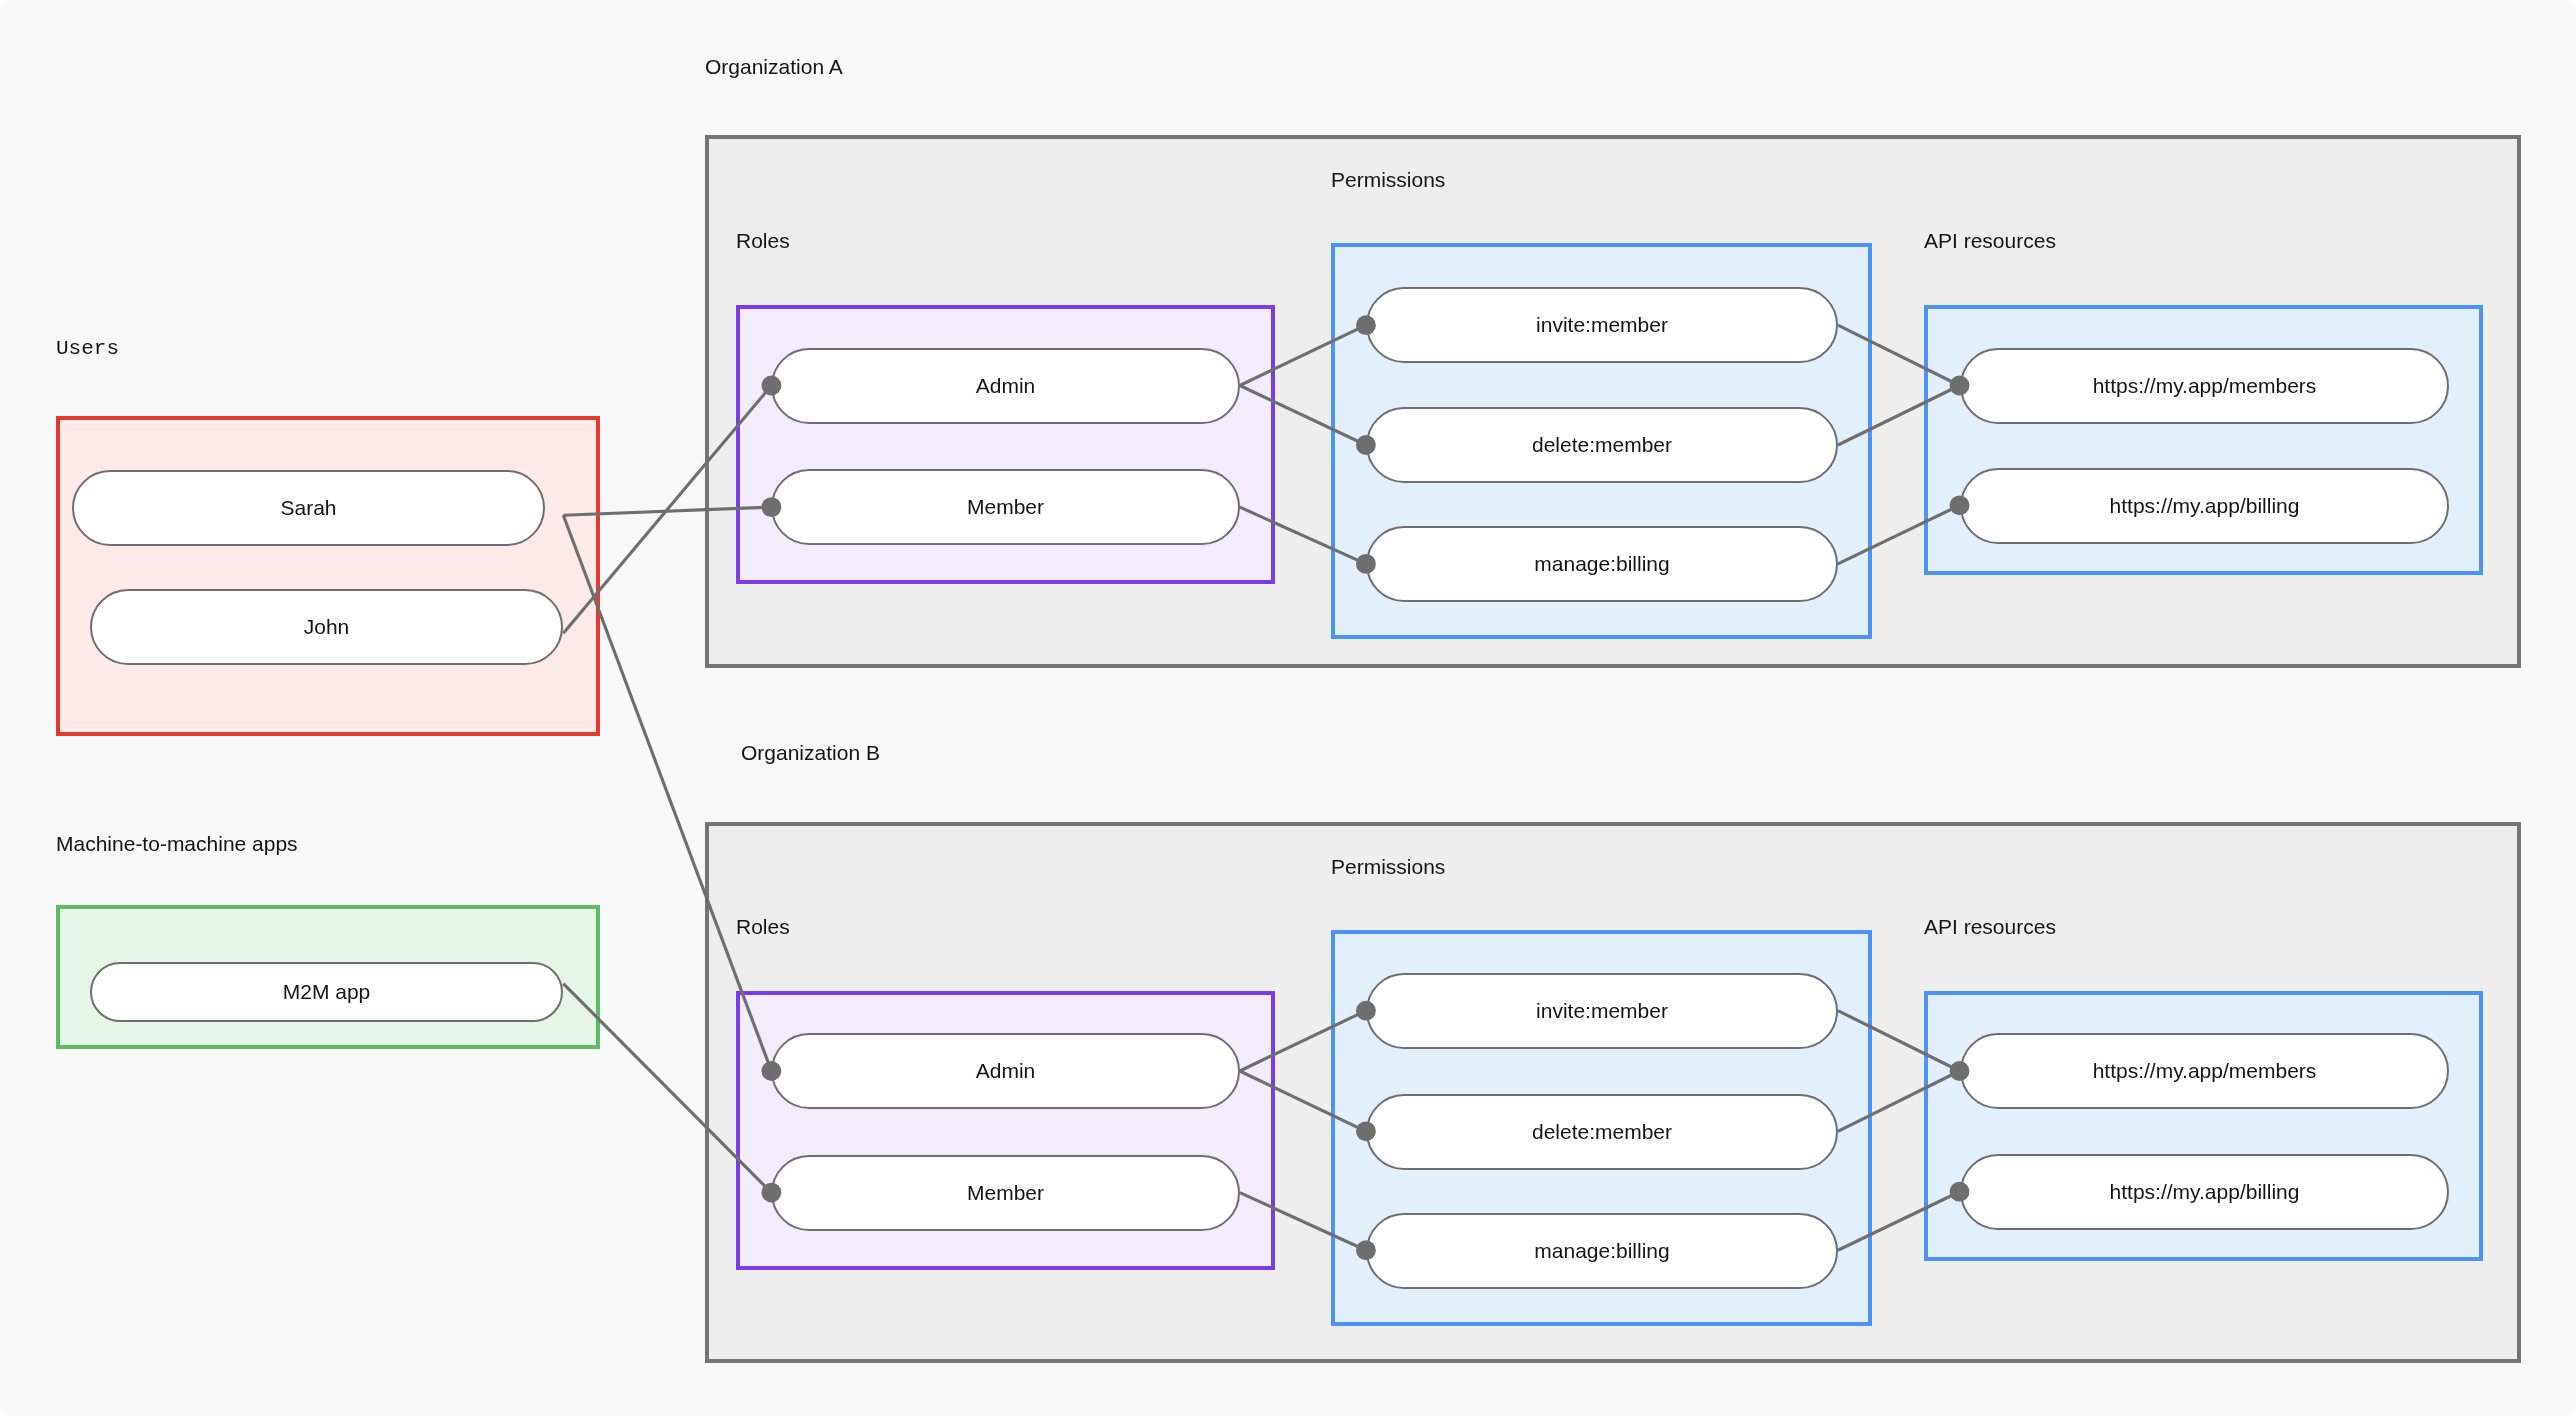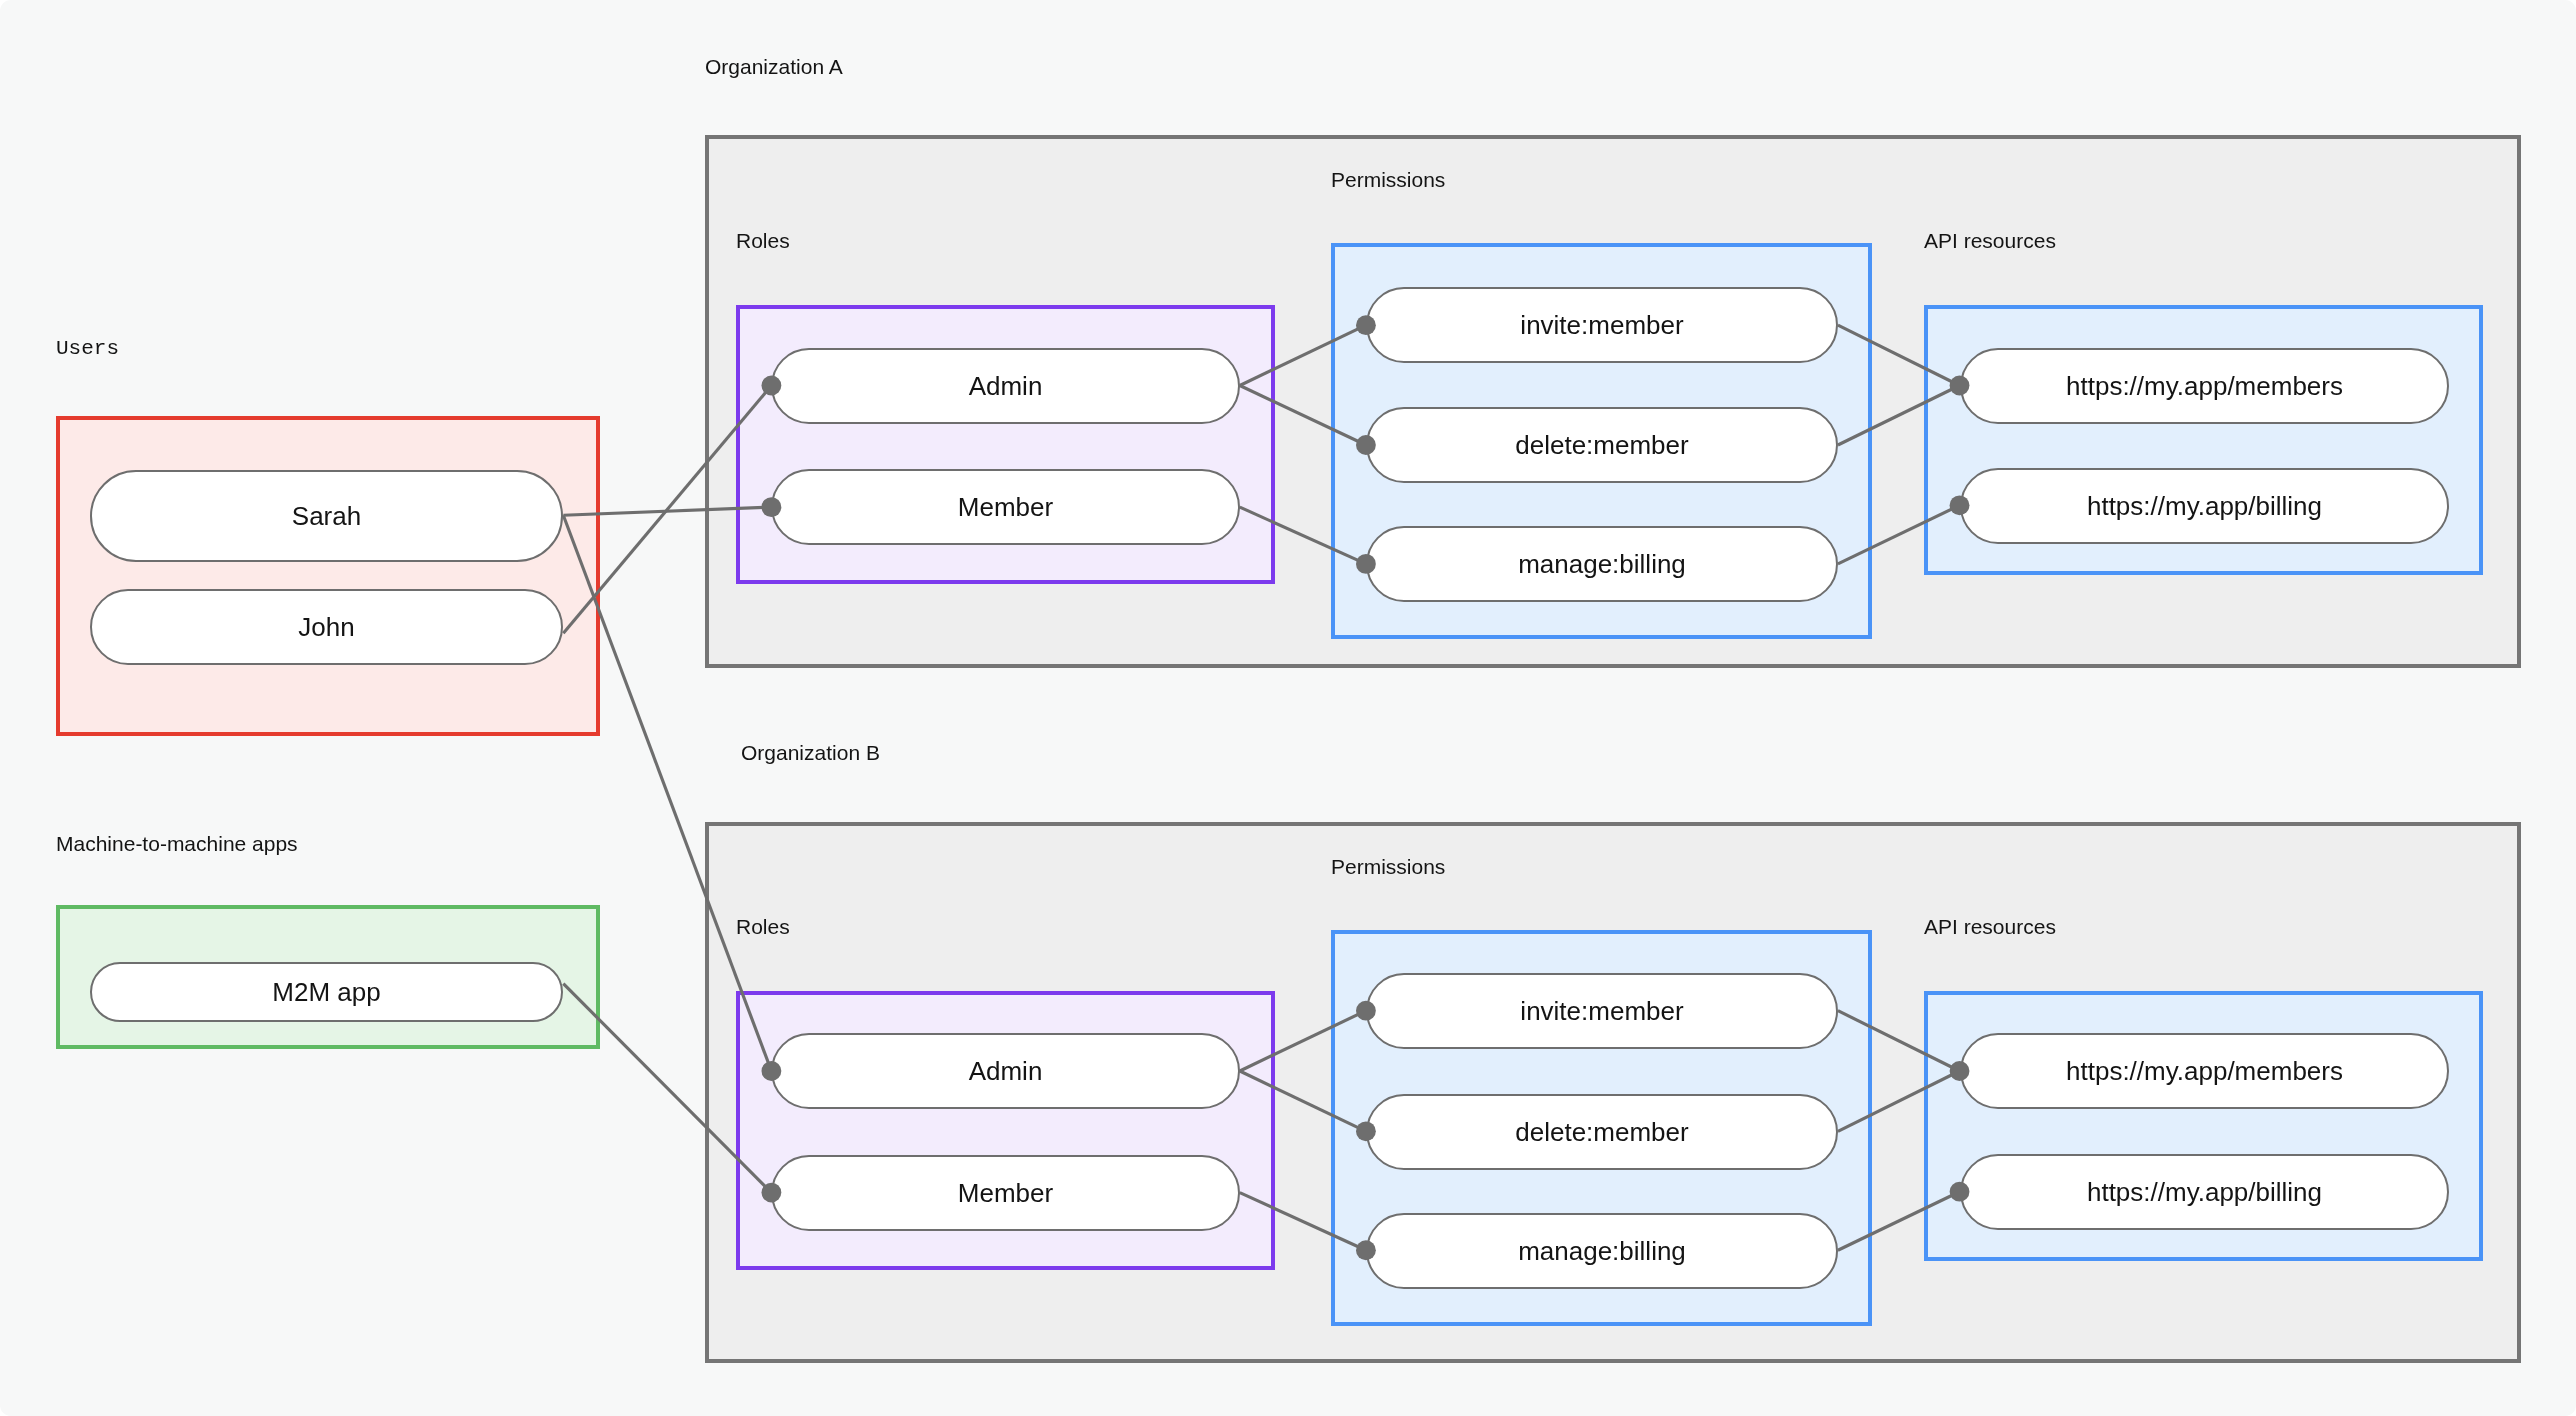"invite:member" .pill { font-size: 26px -> 21px }
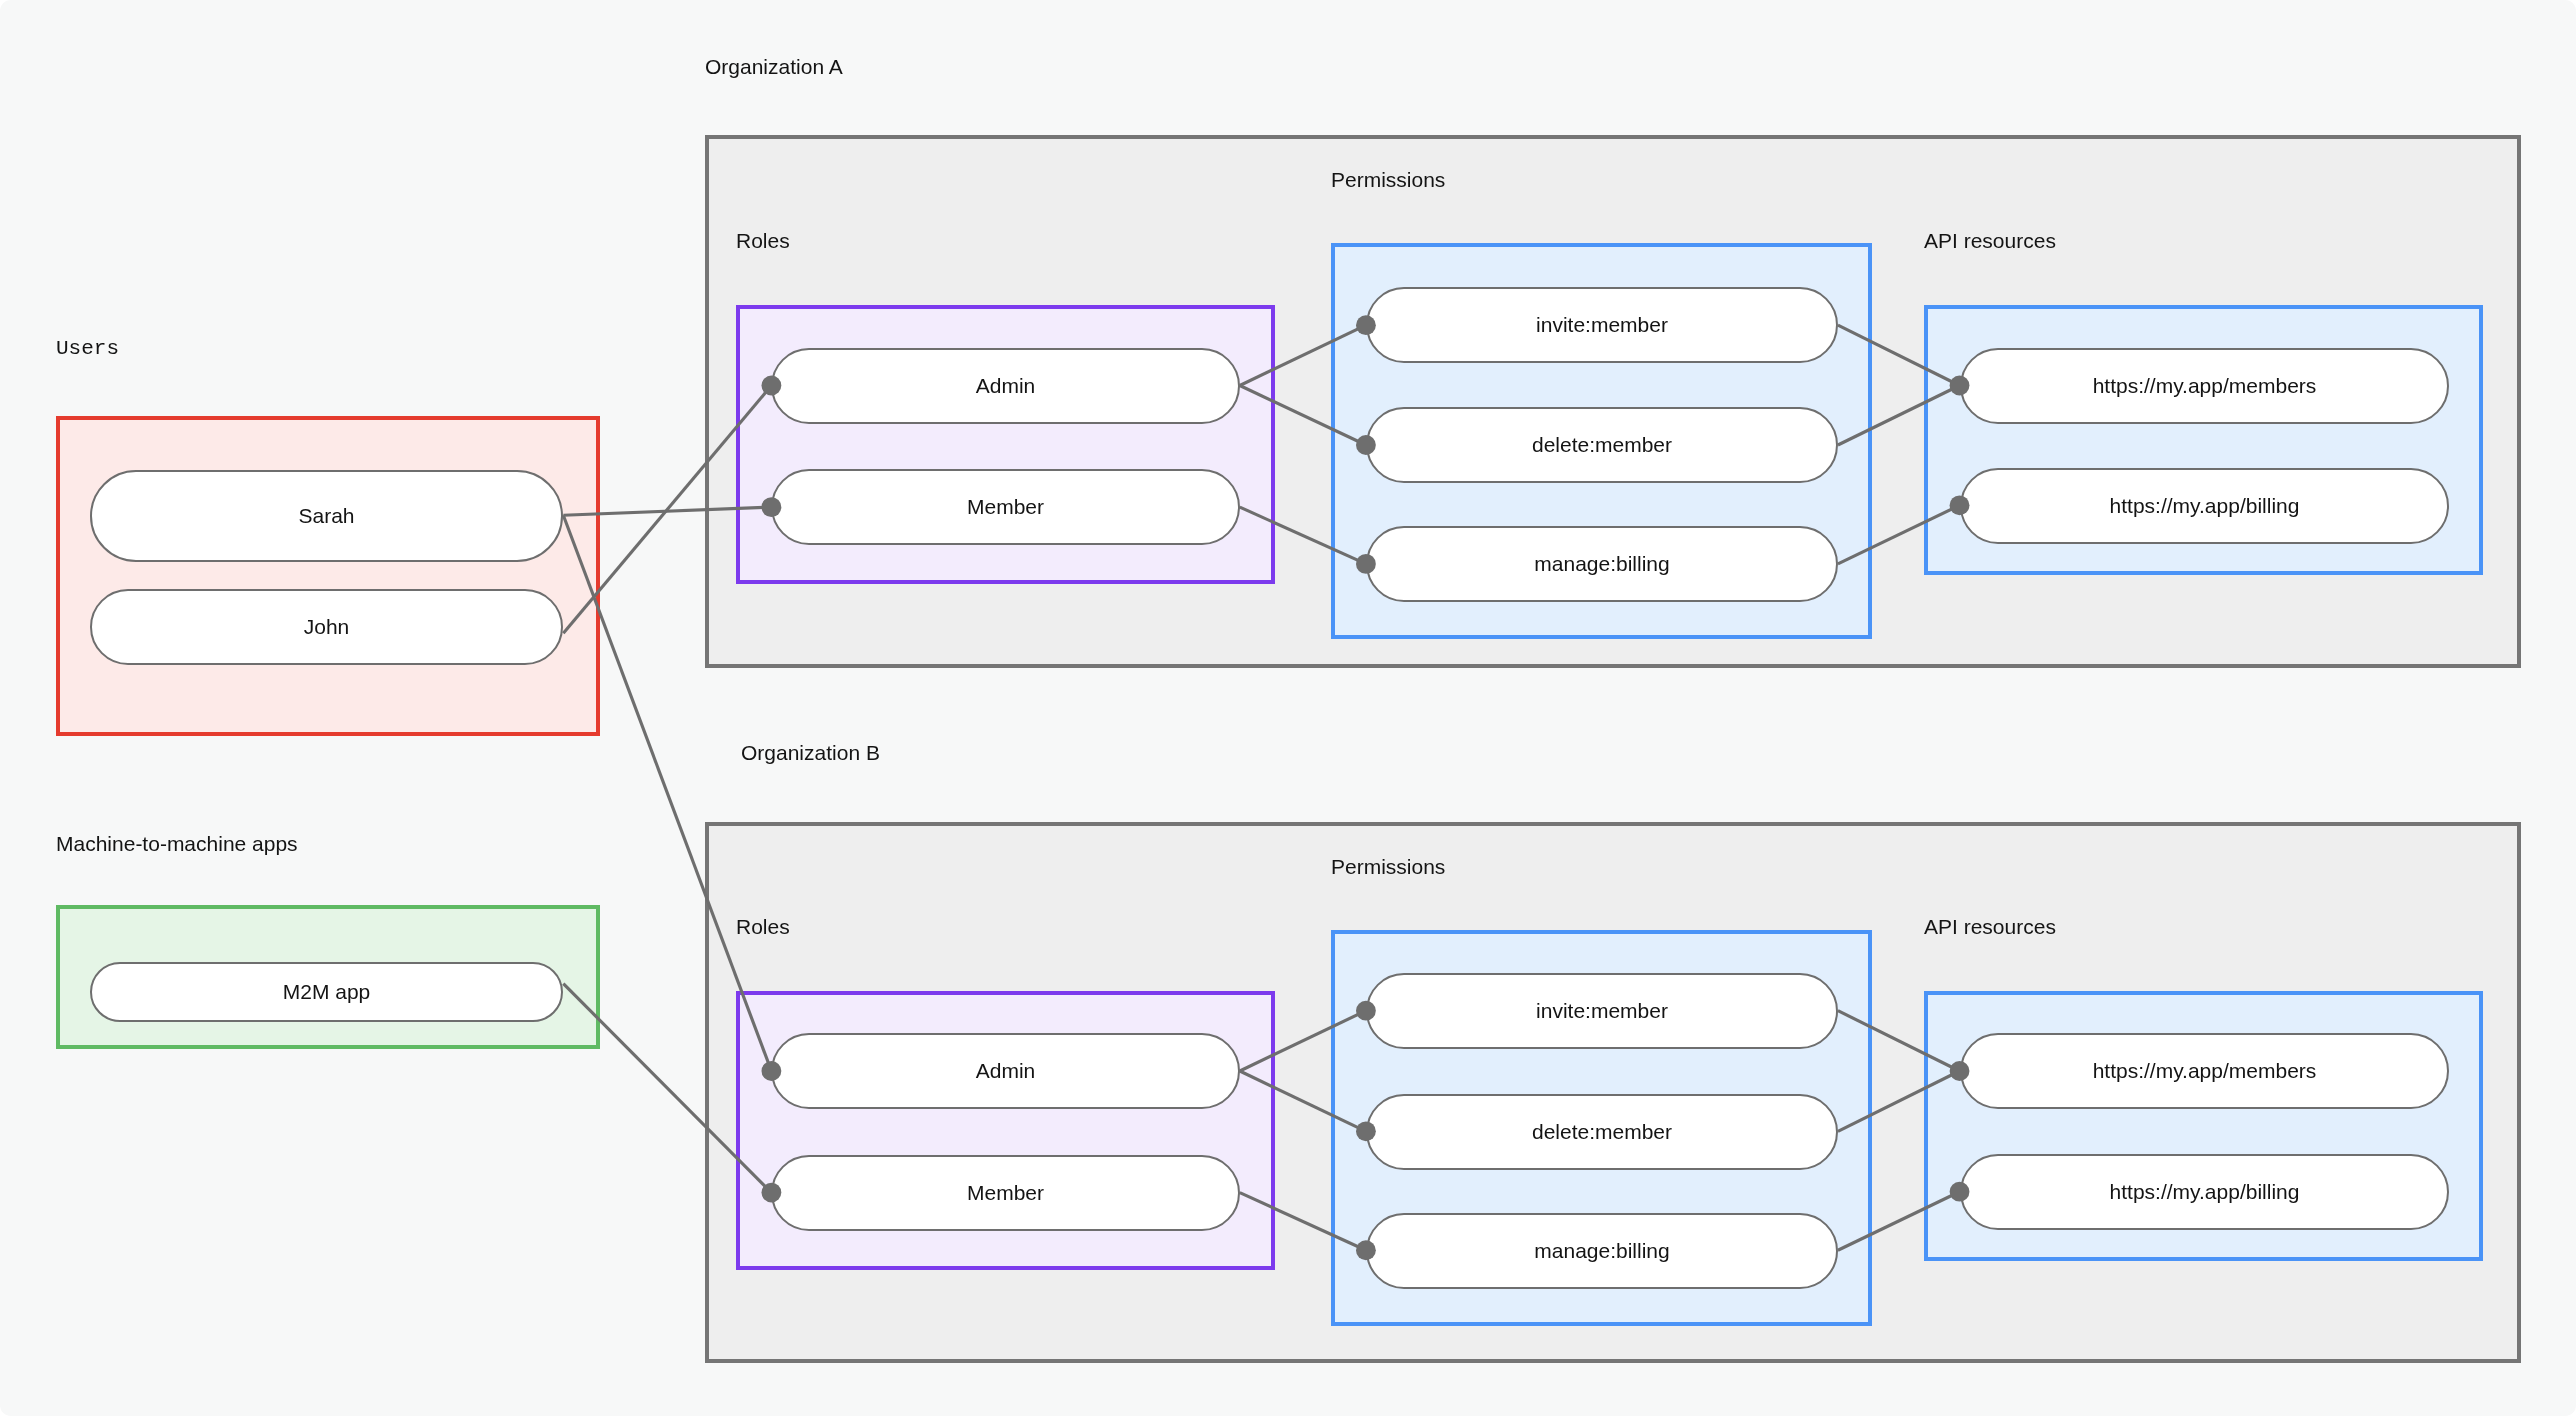"Sarah" div.pill { height: 92px -> 76px; left: 90px -> 72px }
